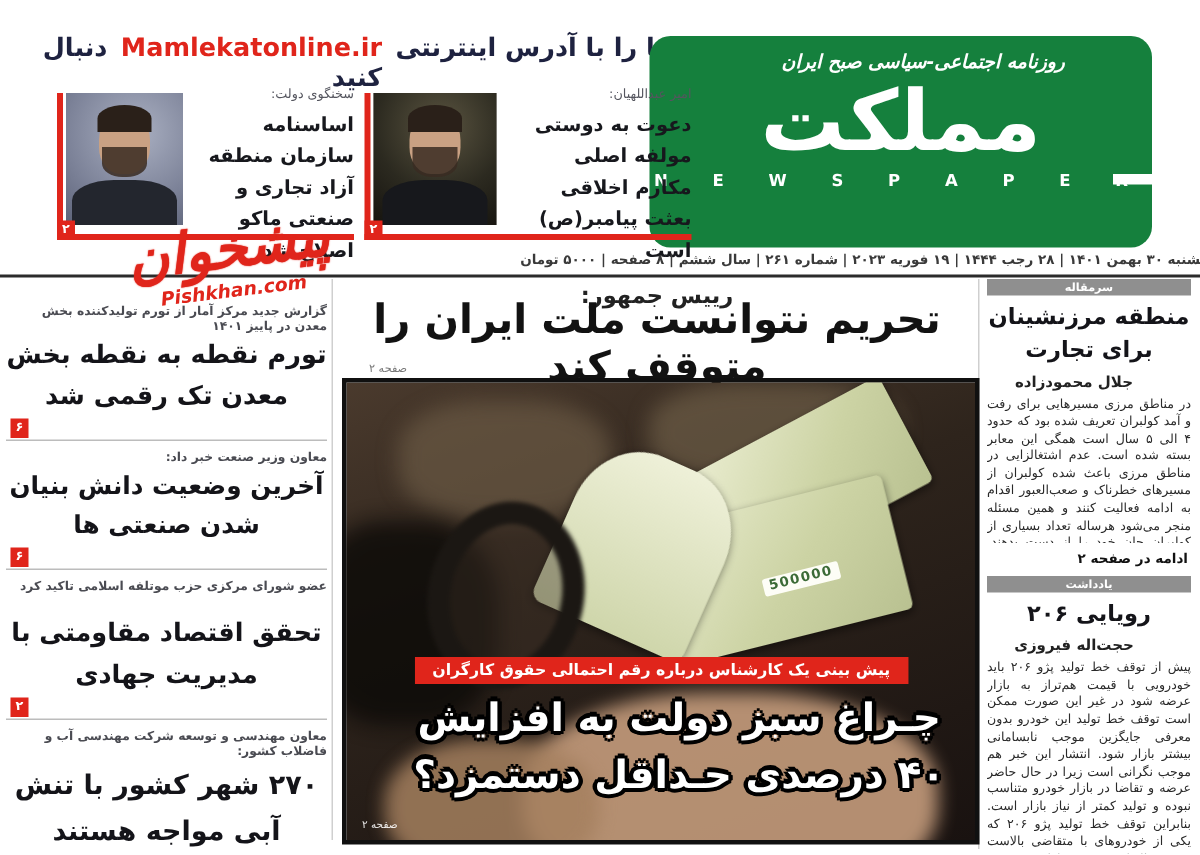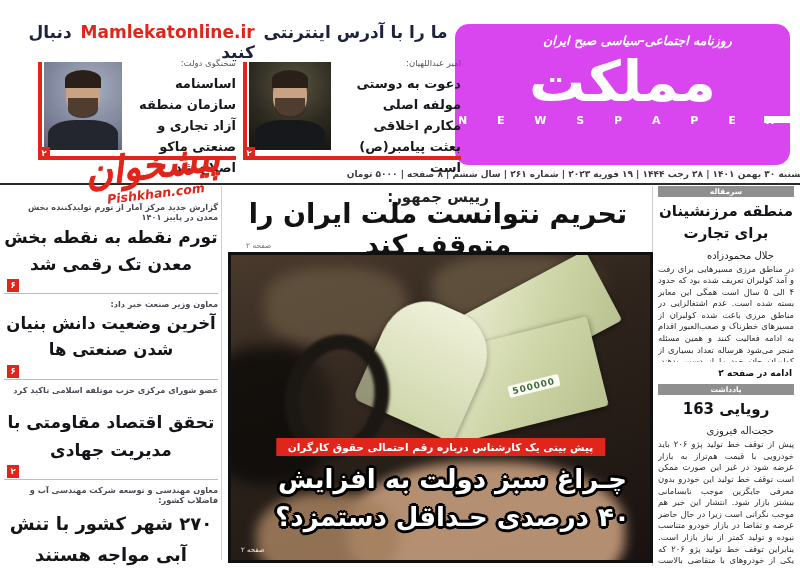"روزنامه اجتماعی-سیاسی صبح ایران" .masthead { background: #d946ef -> #15803d; left: 455px -> 433px }
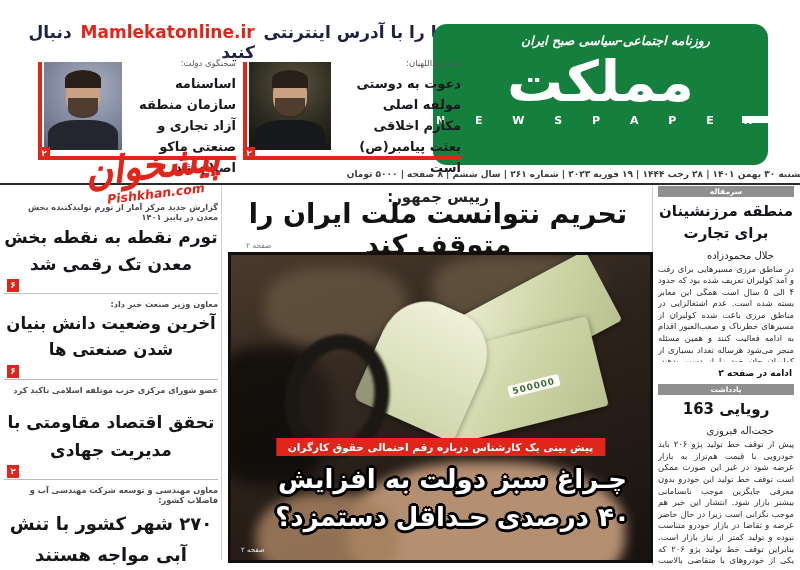"جلال محمودزاده" .rauthor { font-weight: normal -> bold; text-align: right -> center }
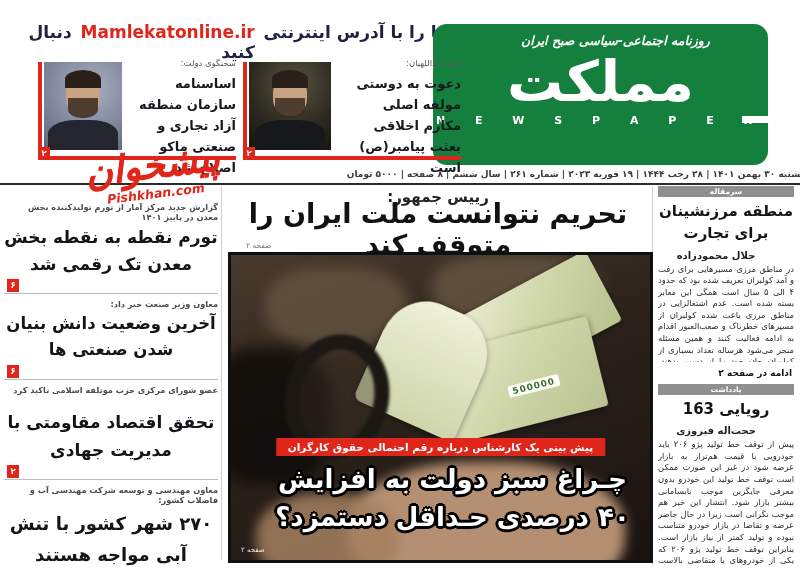"رویایی 163" div.rhl { text: 163 -> ۲۰۶ }
